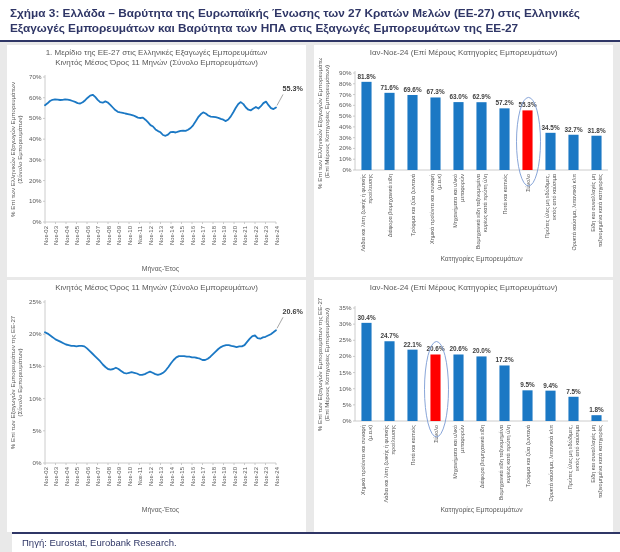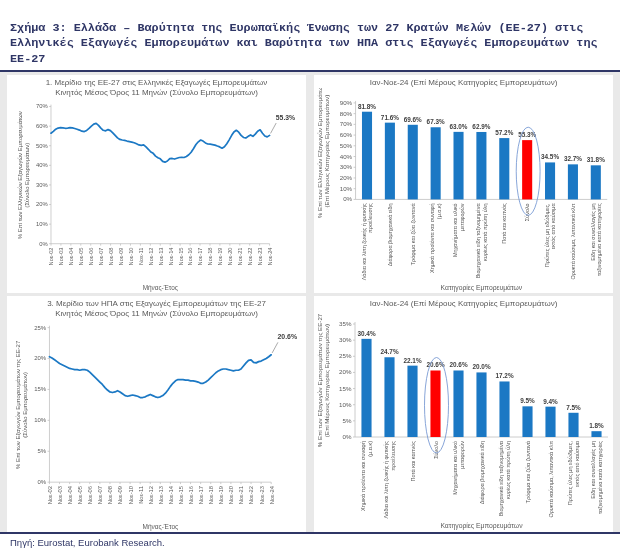"Σχήμα 3: Ελλάδα – Βαρύτητα" .header { font-family: Liberation Mono, monospace -> none; padding: 21px 10px 3px -> 6px 10px 3px }
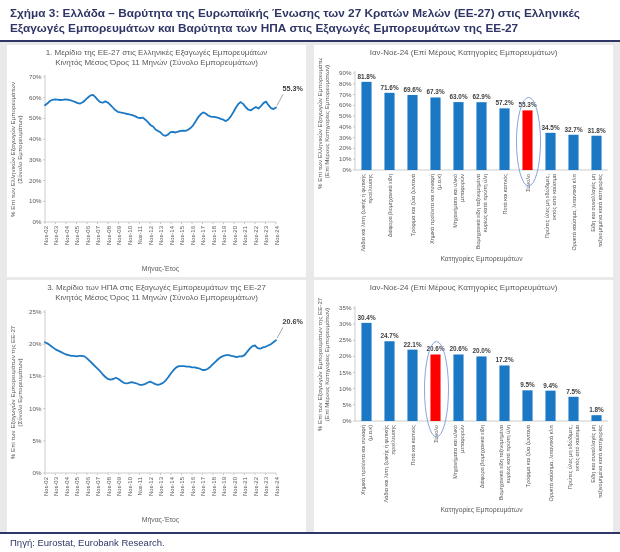"3. Μερίδιο των ΗΠΑ στις" div { html: <div>3. Μερίδιο των ΗΠΑ στις Εξαγωγές Εμπορευμάτων της ΕΕ-27</div> -> none }
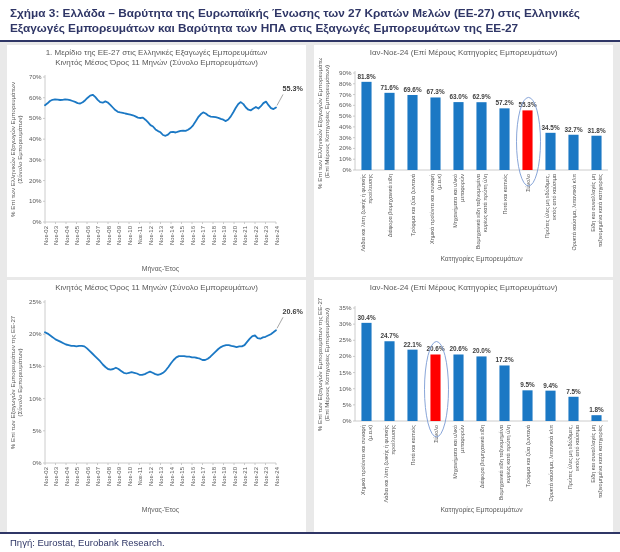"Πηγή: Eurostat, Eurobank Research." .footer { margin-left: none -> 12px }
